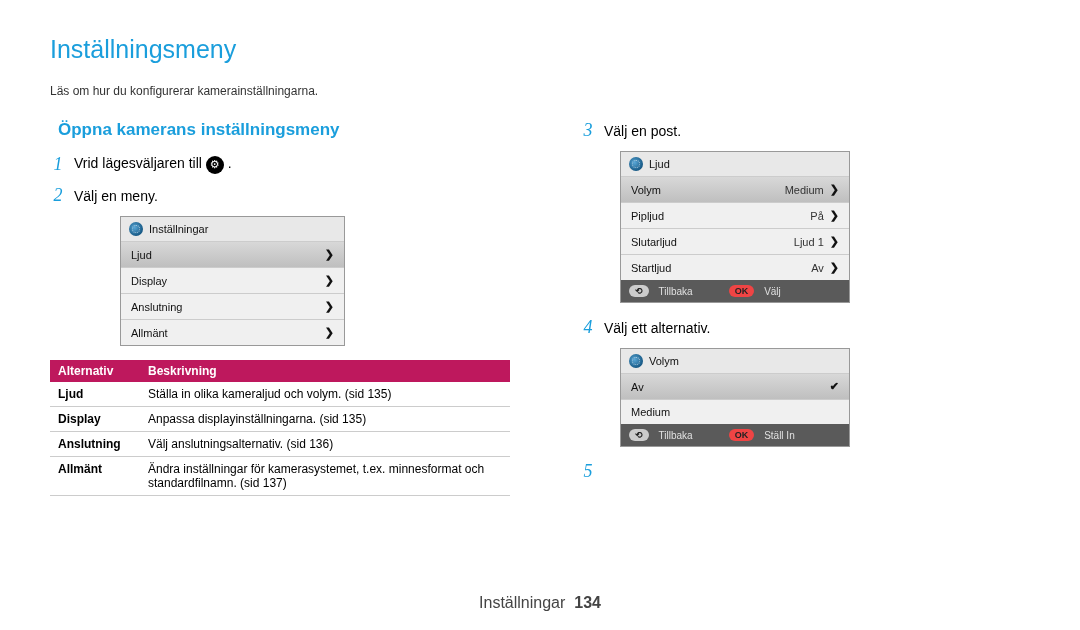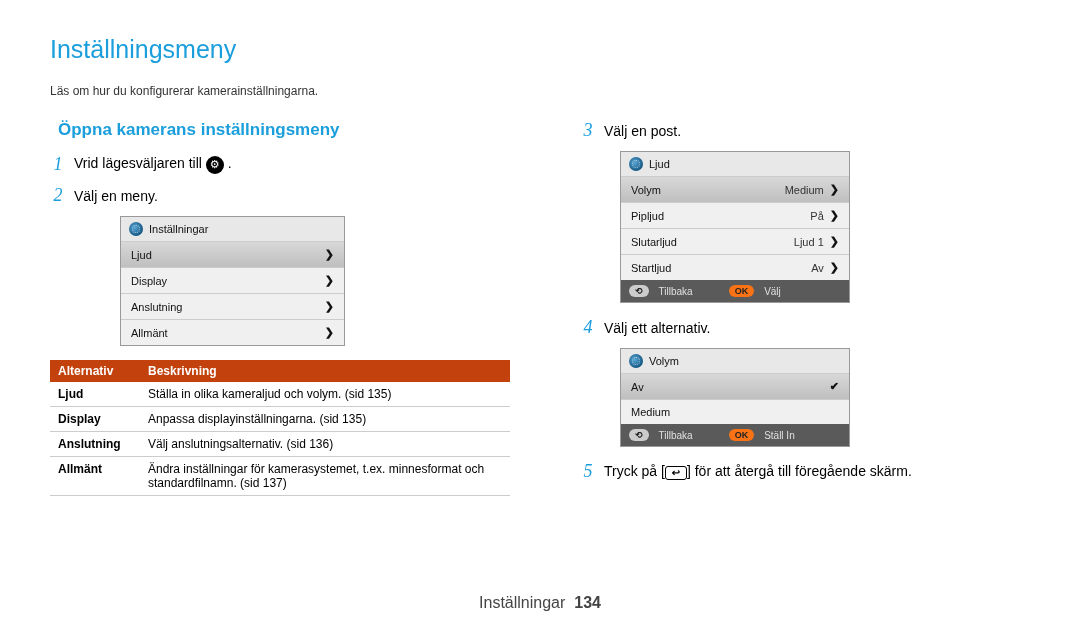"OK" .pill.dark { background: #f97316 -> #ef4444 }
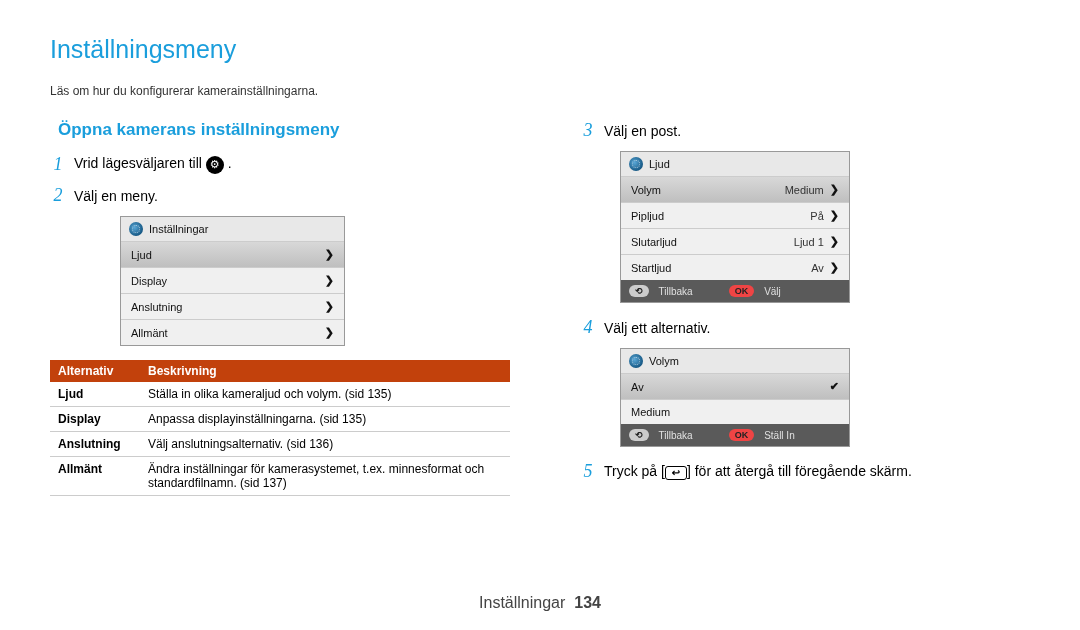"Alternativ" .desc-table thead th { background: #c2410c -> #be185d }
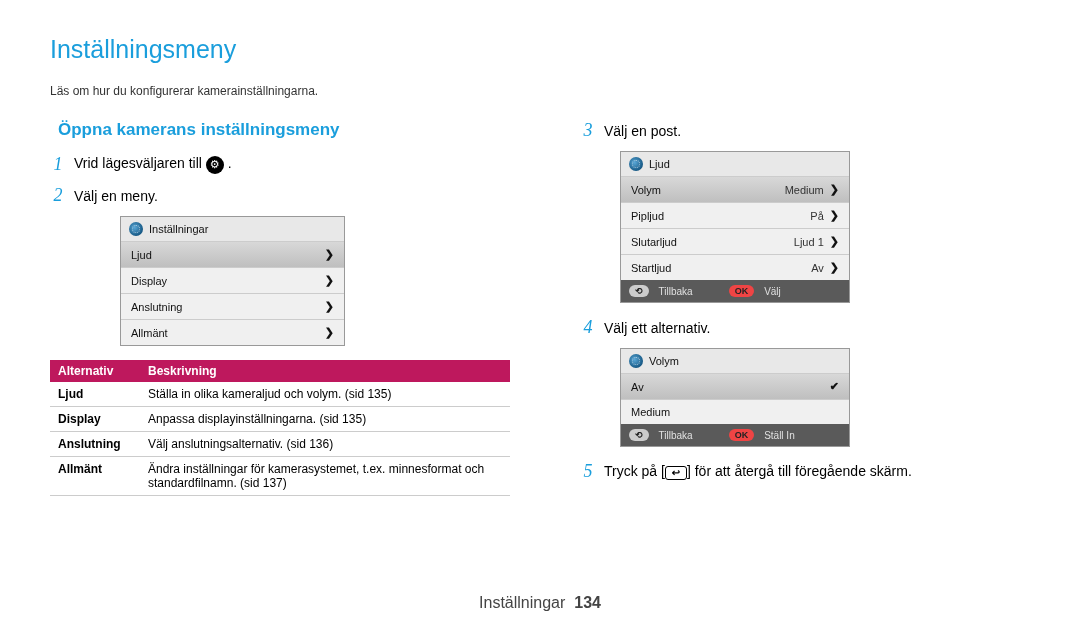"Tryck på [ ↩ ]" span { html: <span> <span>Tryck på [</span><span>↩</span><span>] för att återgå till föregående skärm.</span> </span> -> none }
